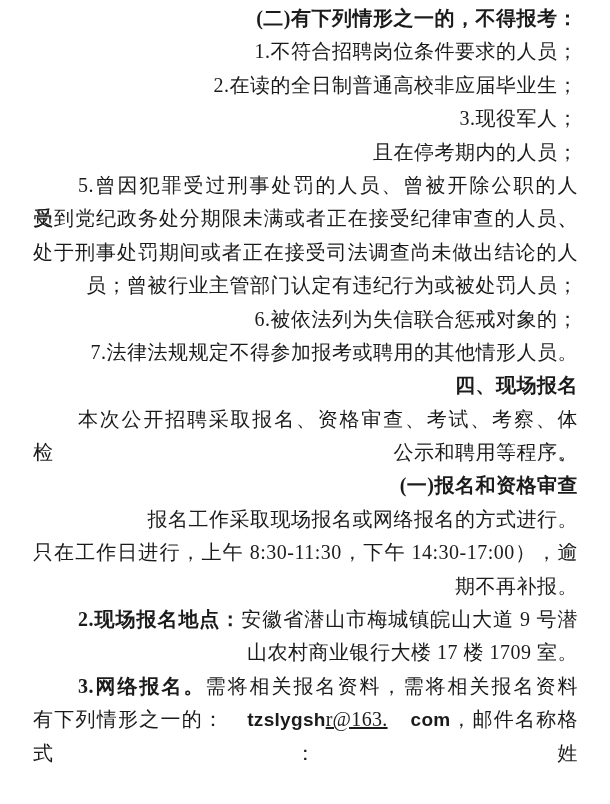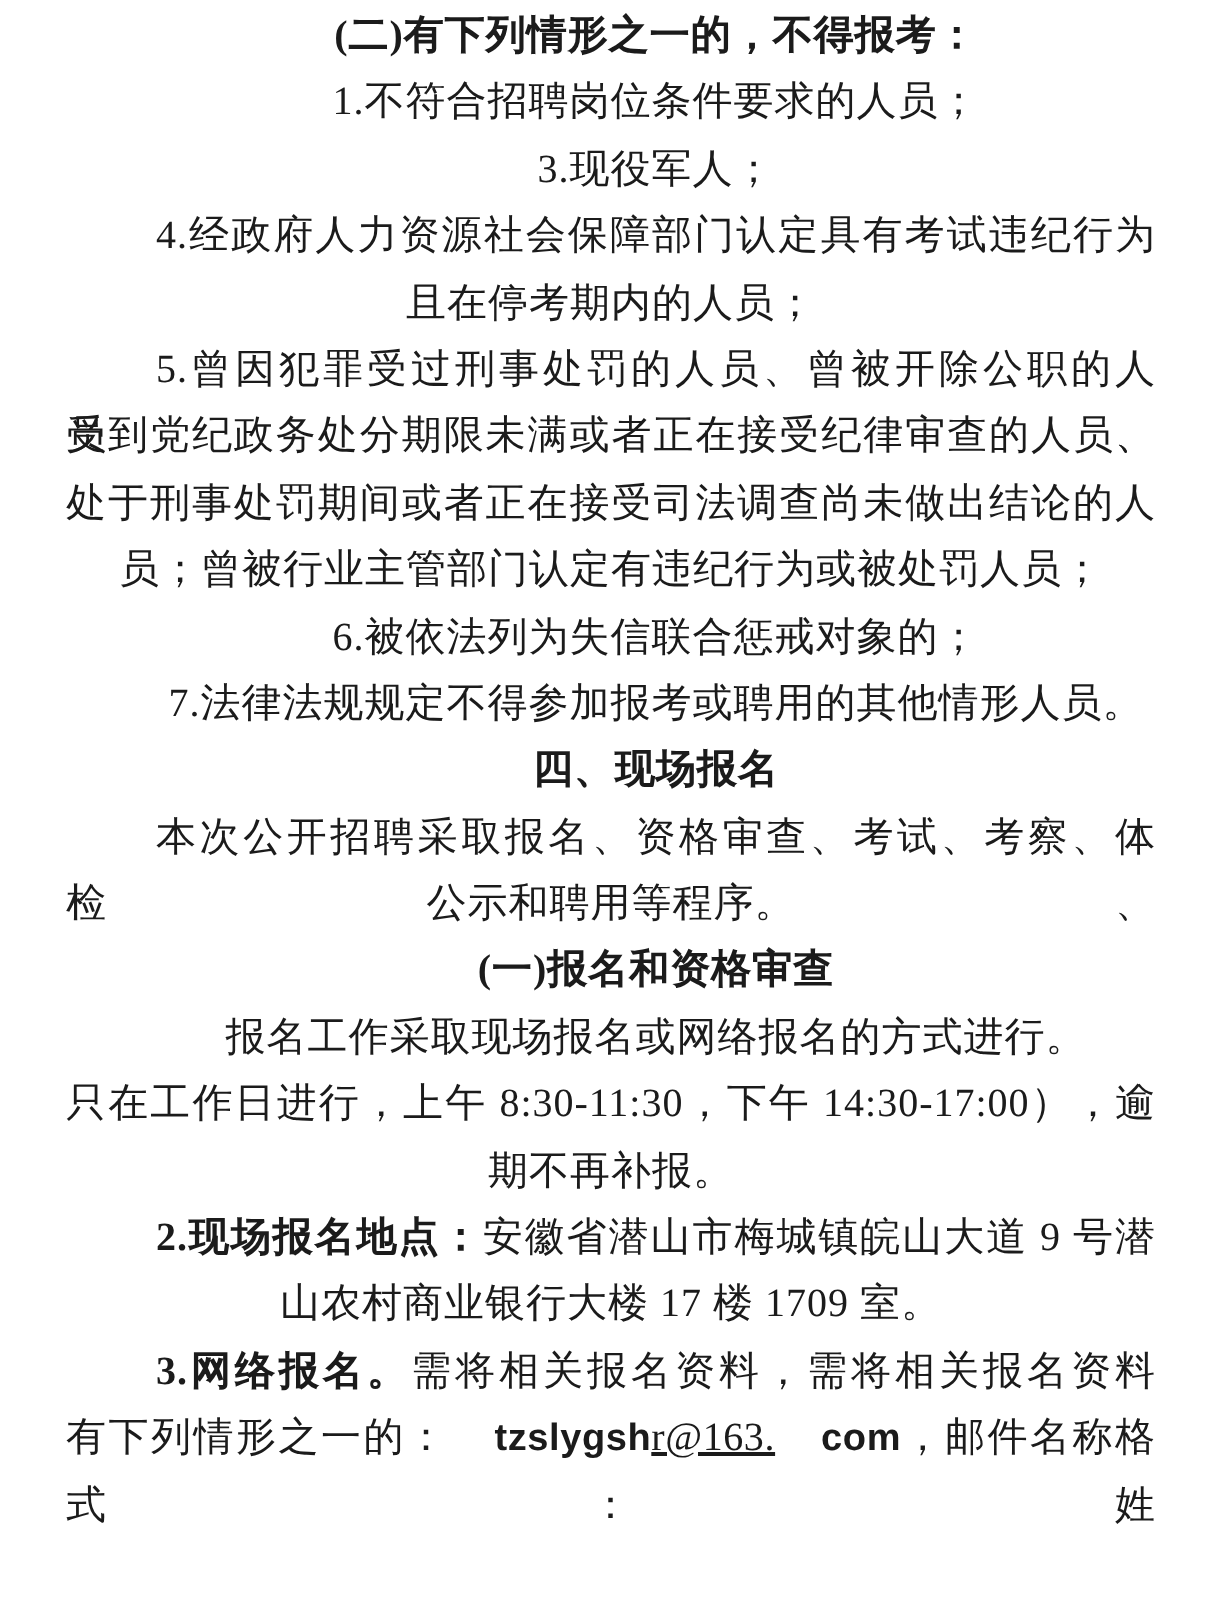"(二)有下列情形之一的，不得报考：" .line { text-align: center -> right }
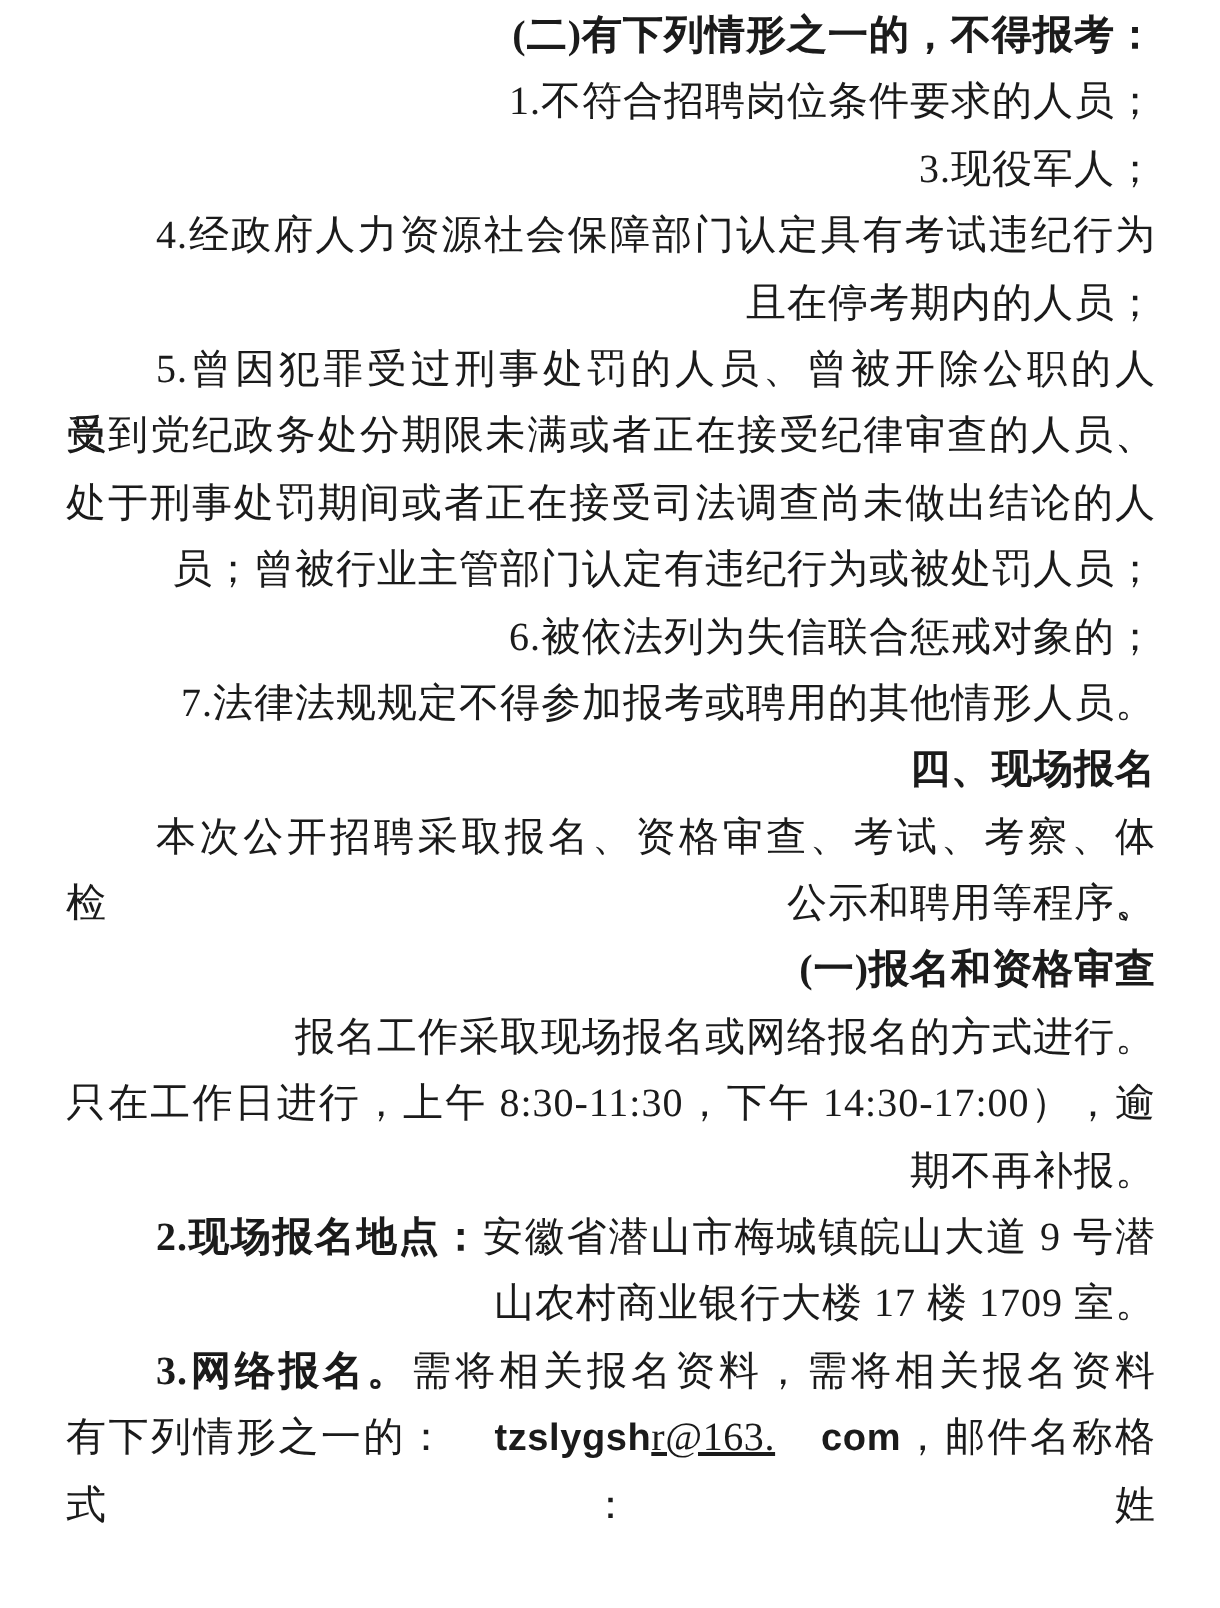"2.在读的全日制普通高校非应届毕业生；" div.line { html: none -> <div><span>2.在读的全日制普通高校非应届毕业生；</span></div> }
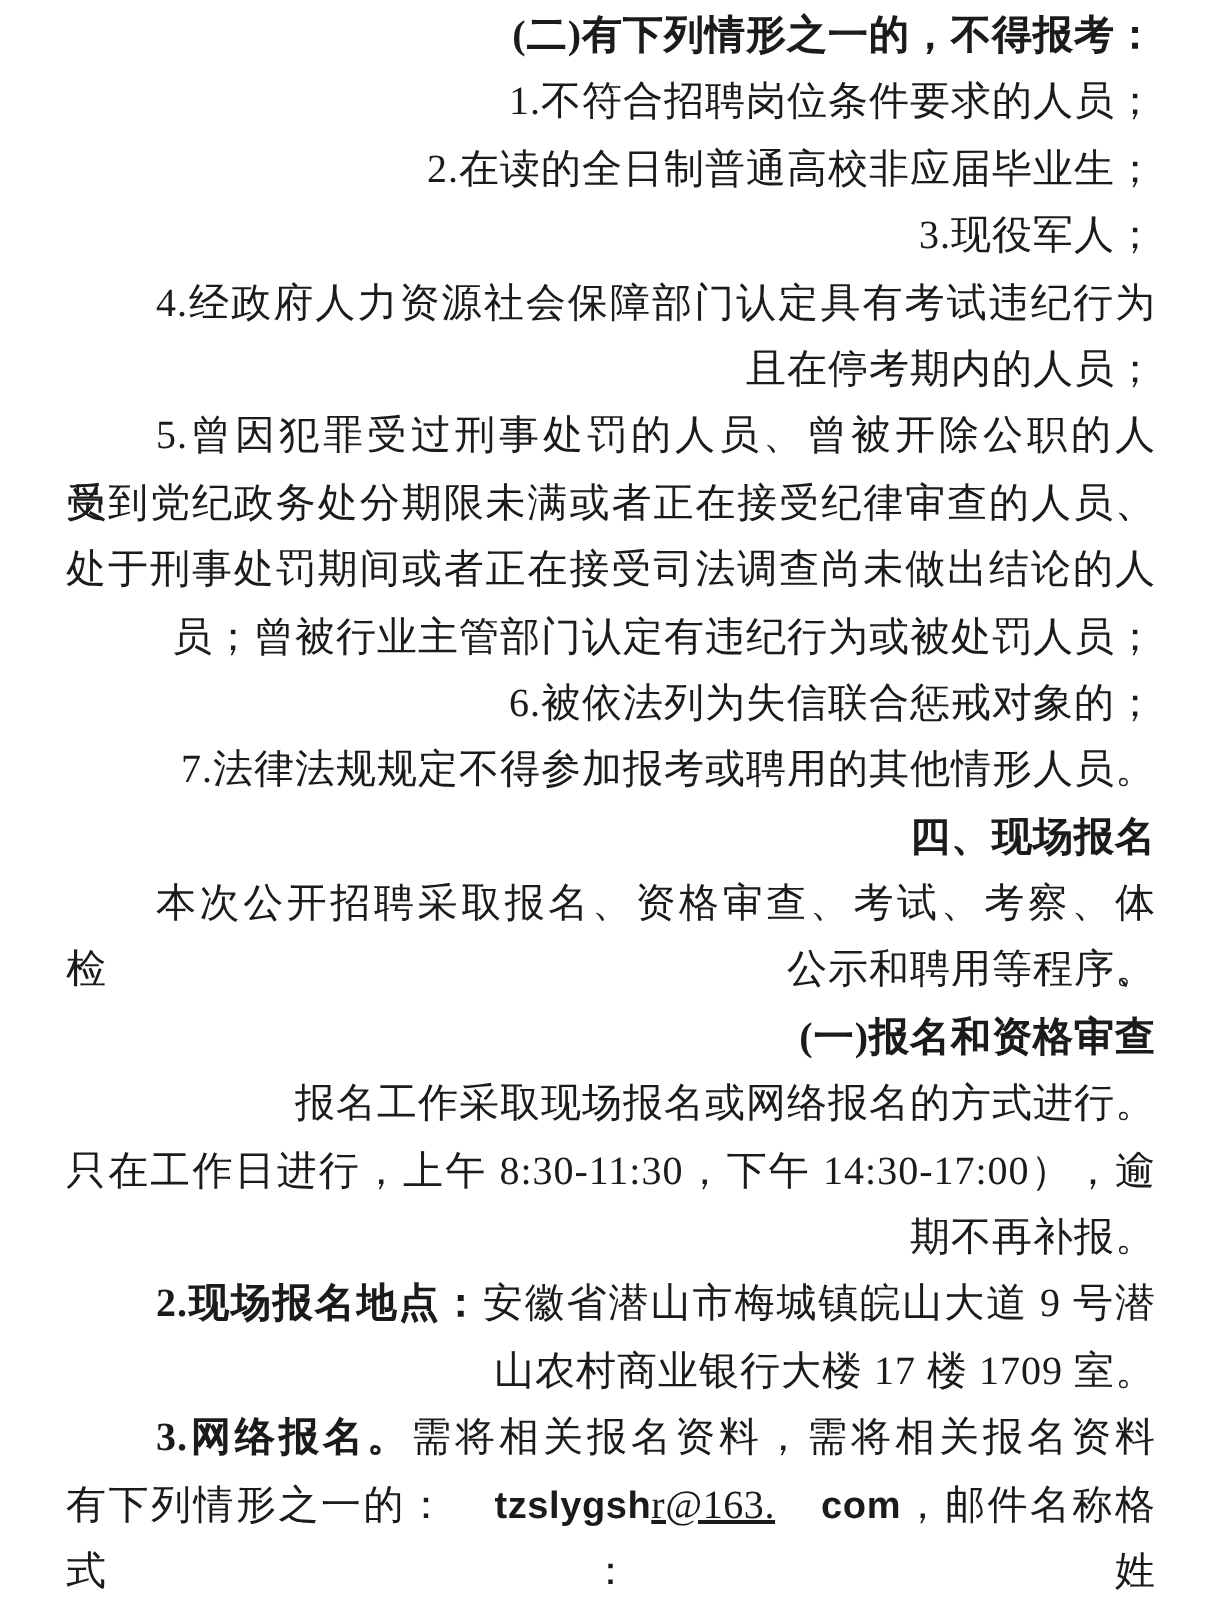"4.经政府人力资源社会保障部门认定具有考试违纪行为" div.line { html: <div><span>4.经政府人力资源社会保障部门认定具有考试违纪行为</span></div> -> none }
